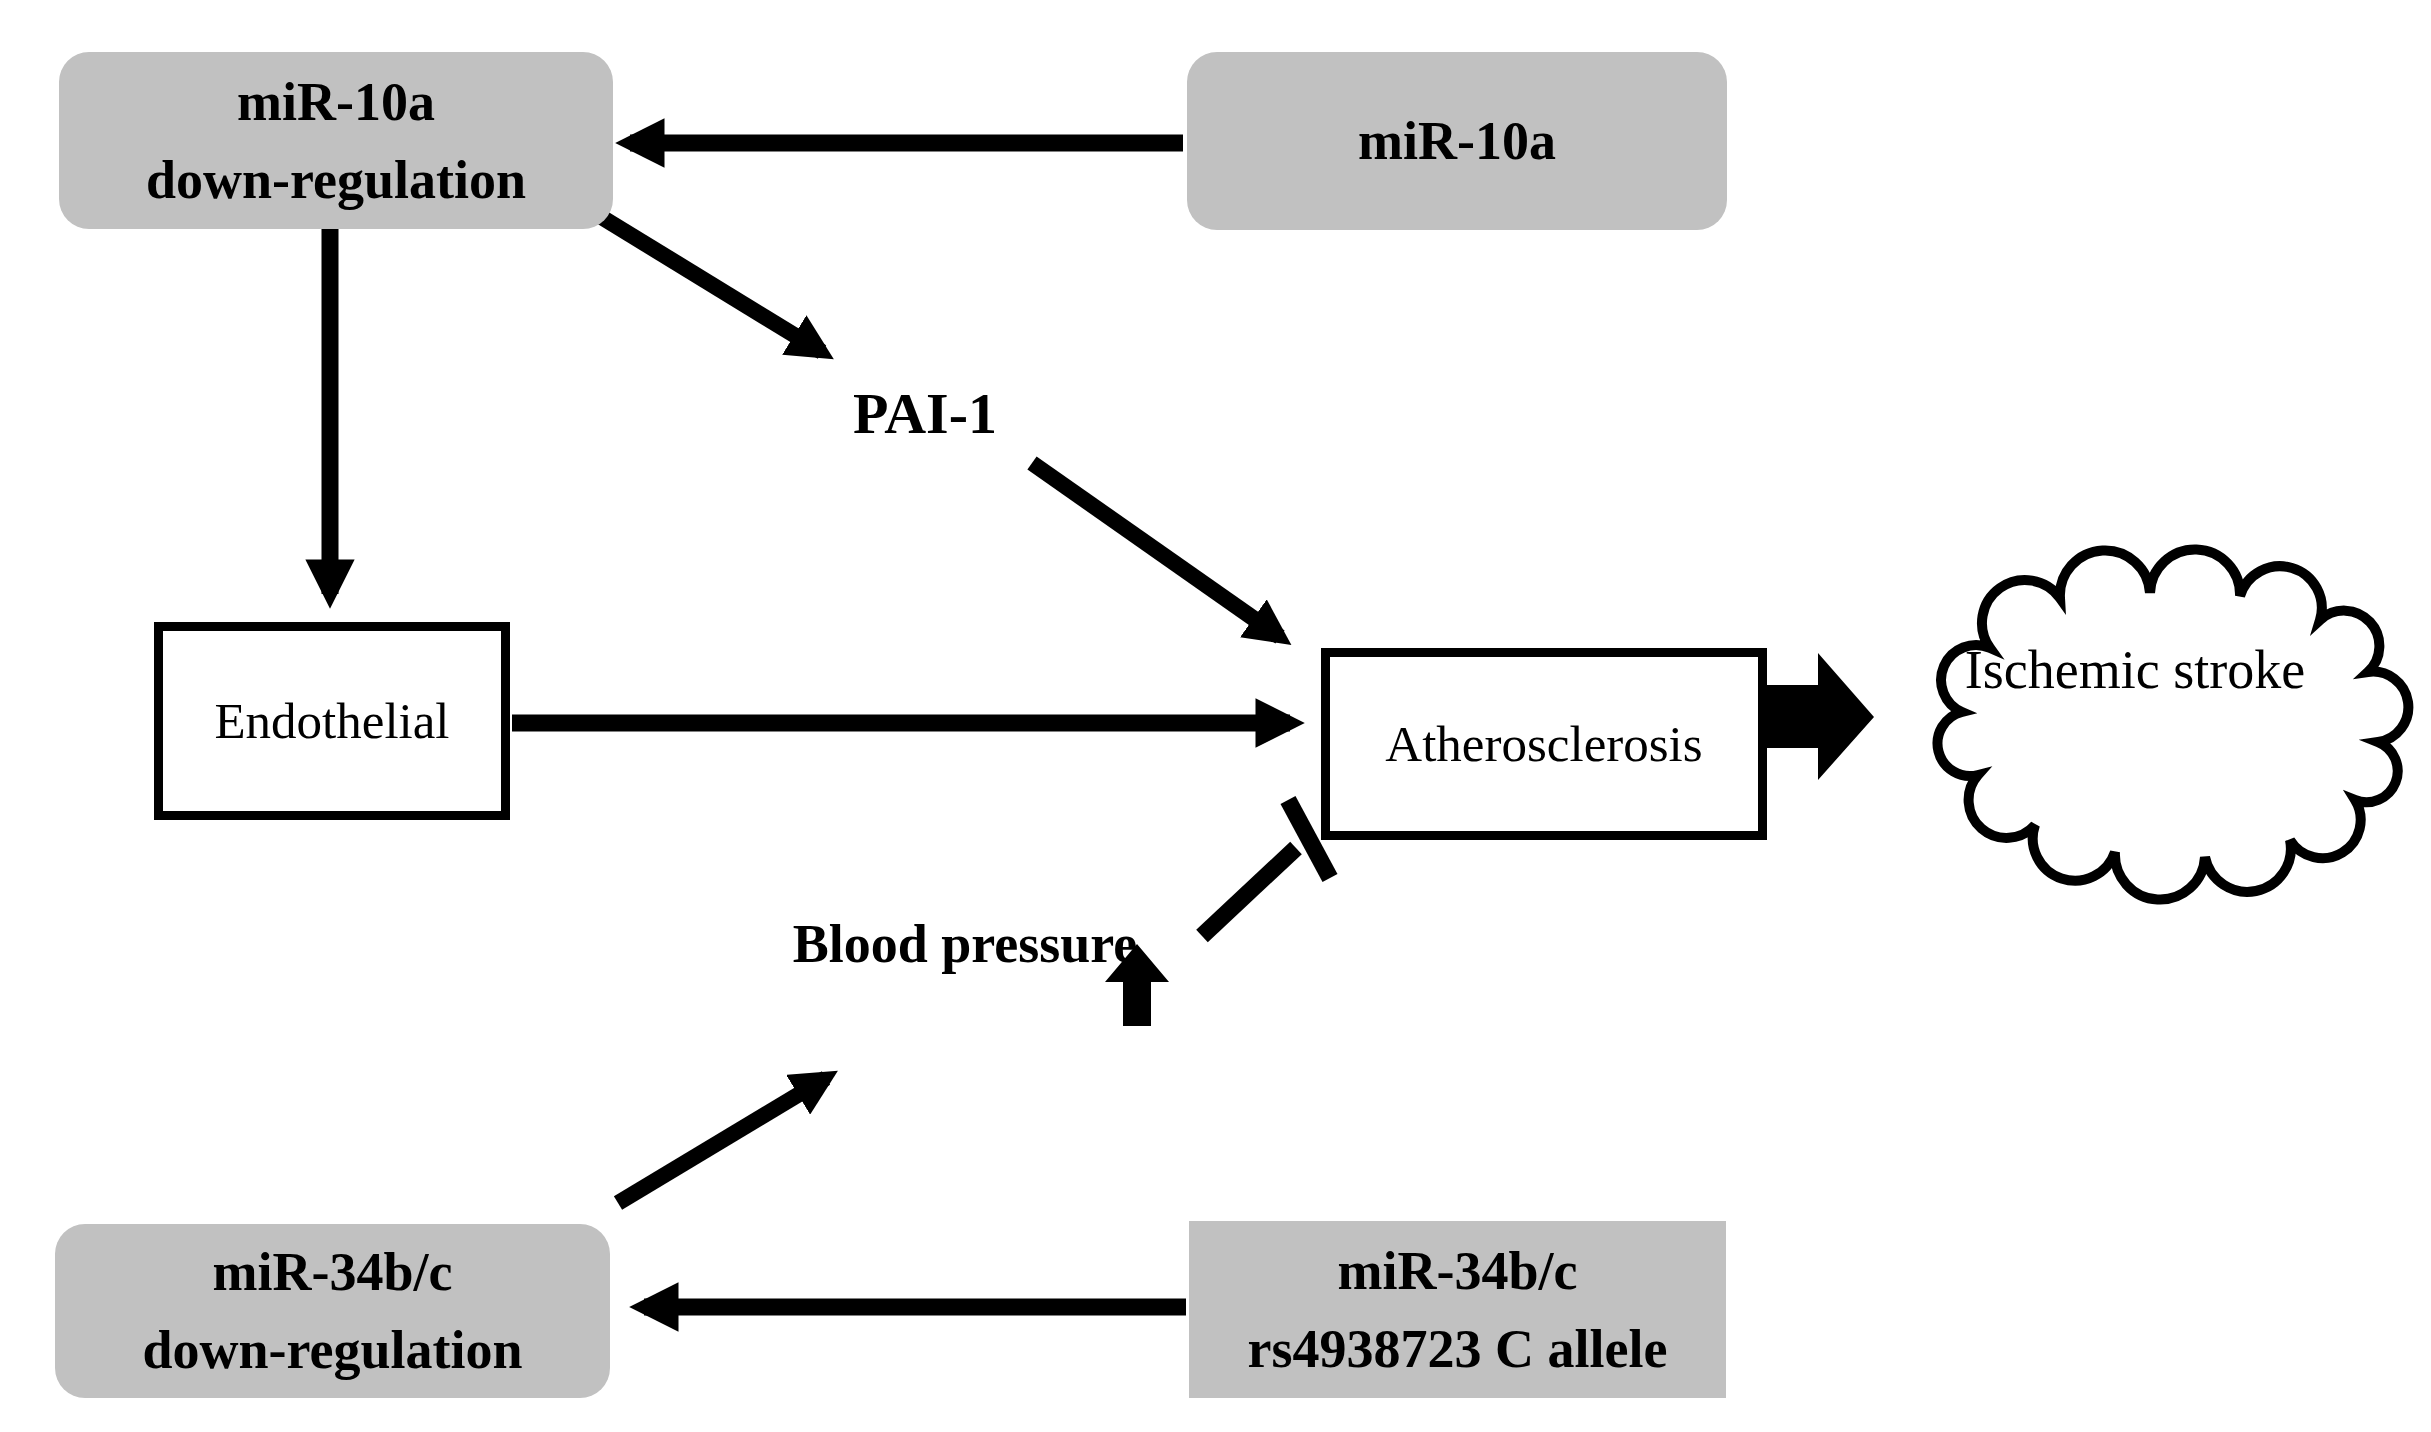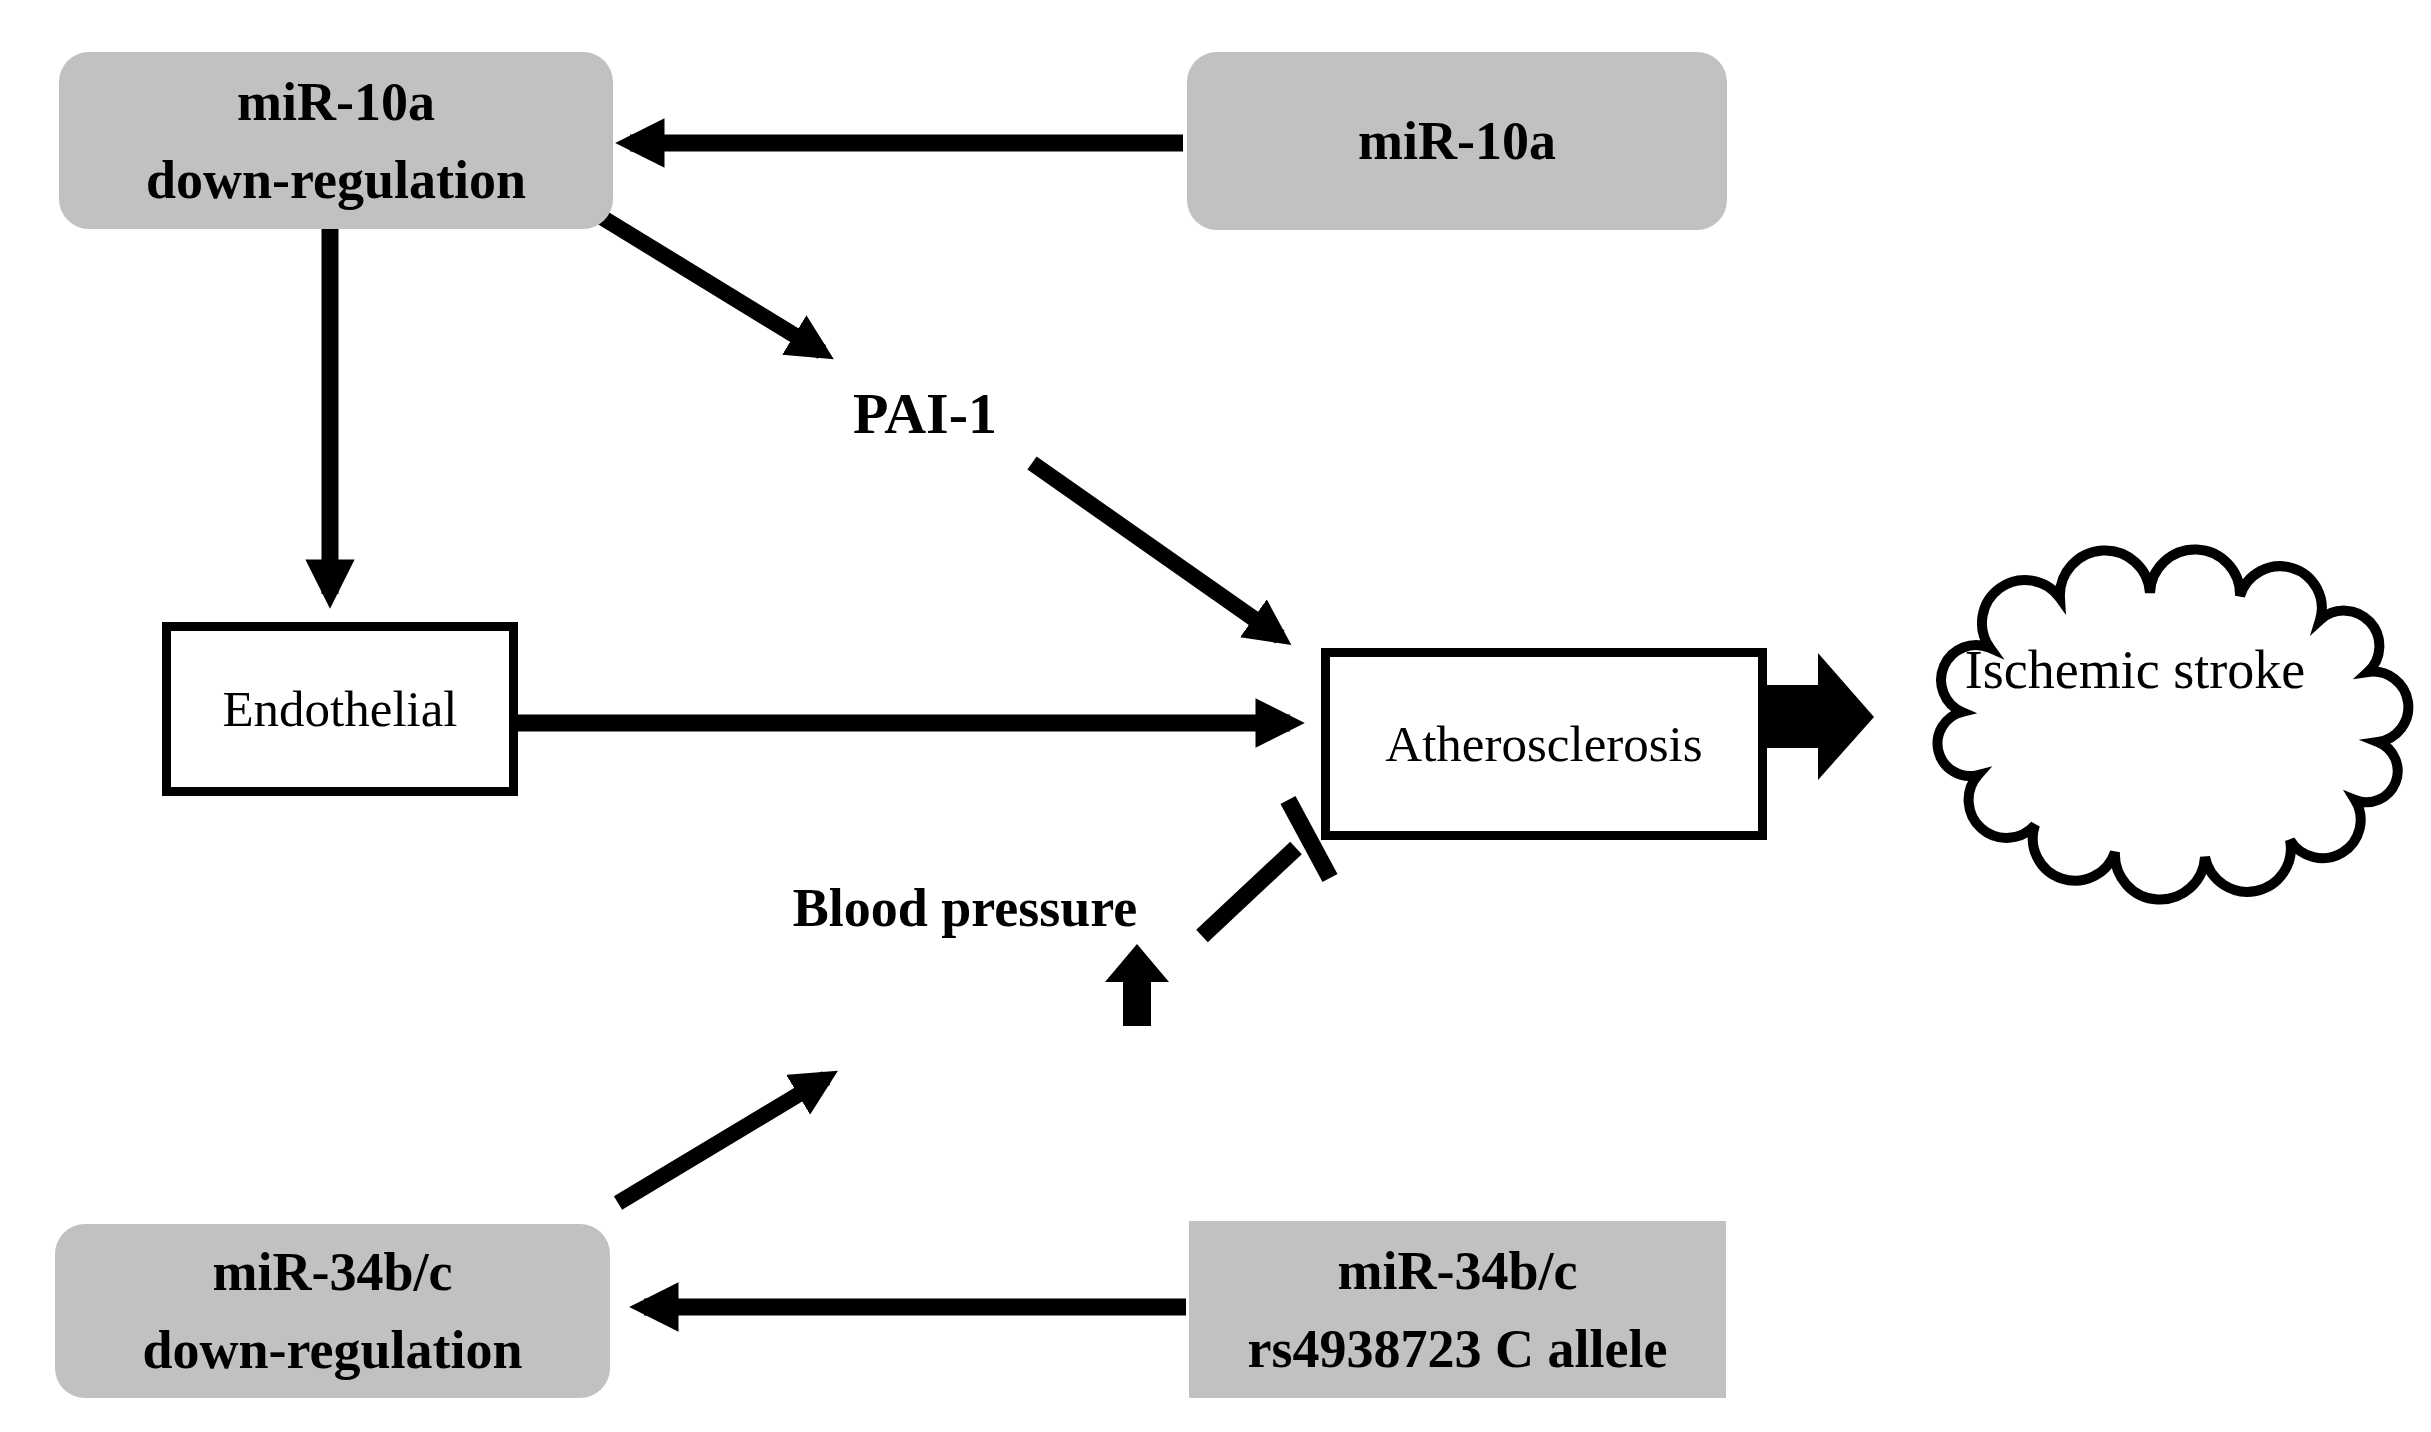"Endothelial" #node-endothelial { height: 174px -> 198px; left: 162px -> 154px }
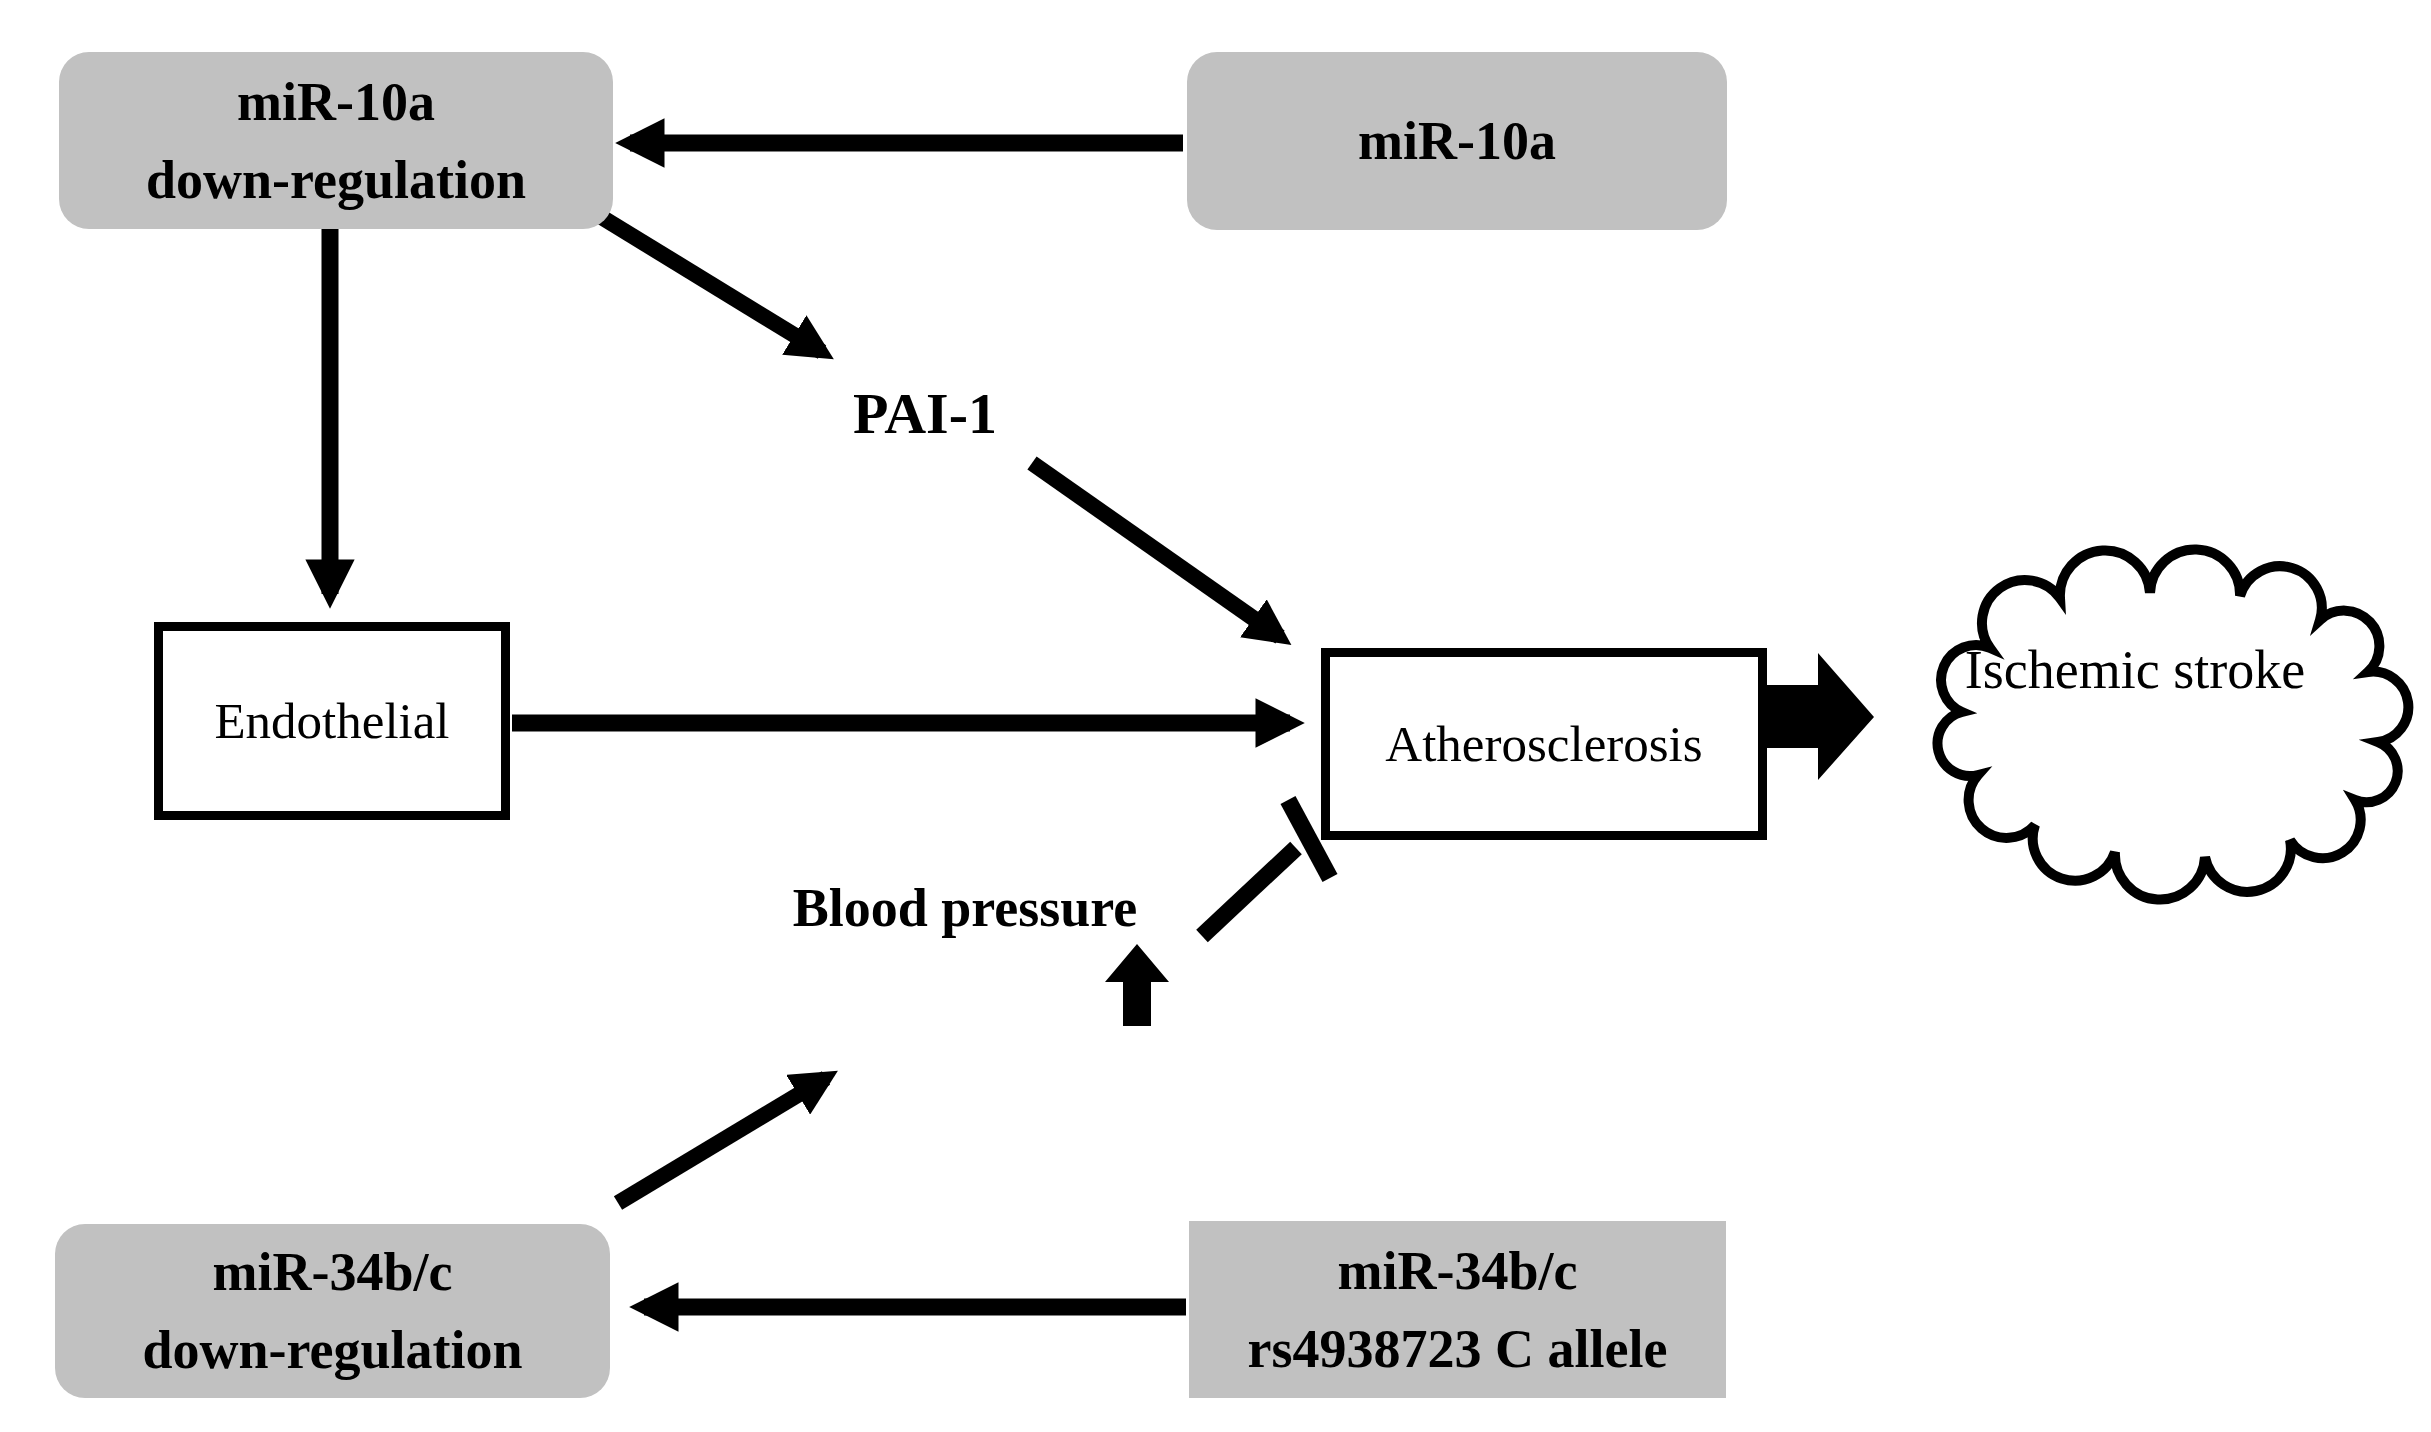"Blood pressure" #bp-label { top: 864px -> 900px }
